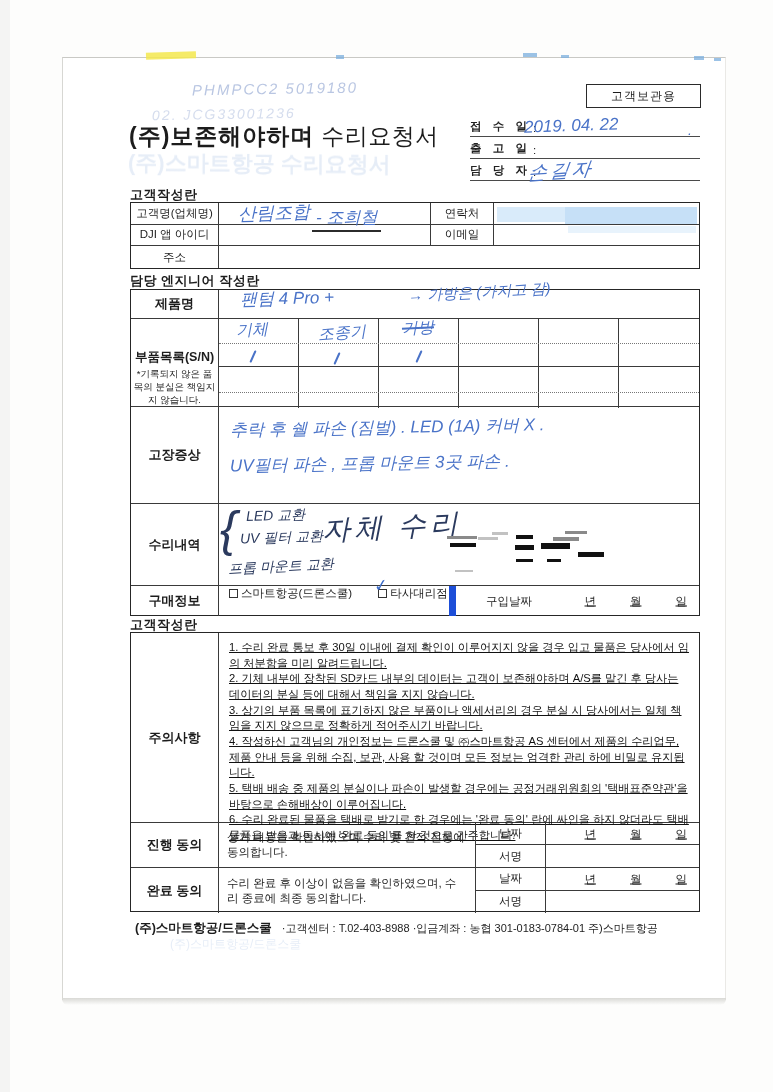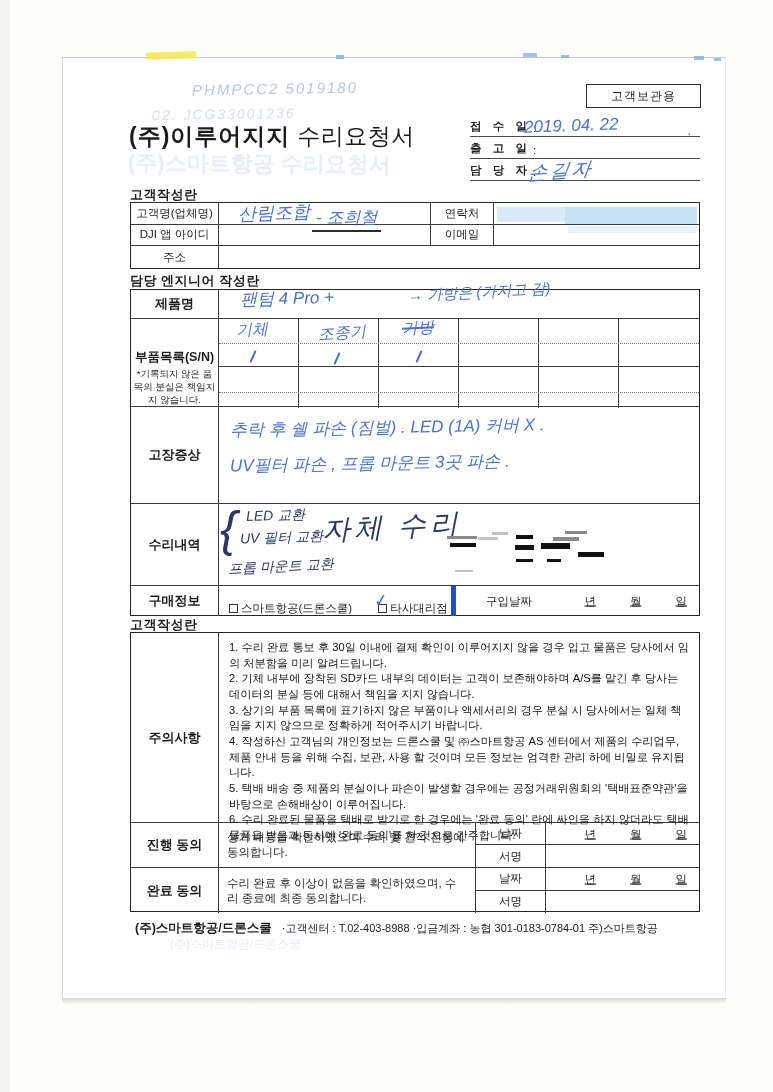"(주)이루어지지" b { text: 이루어지지 -> 보존해야하며 }
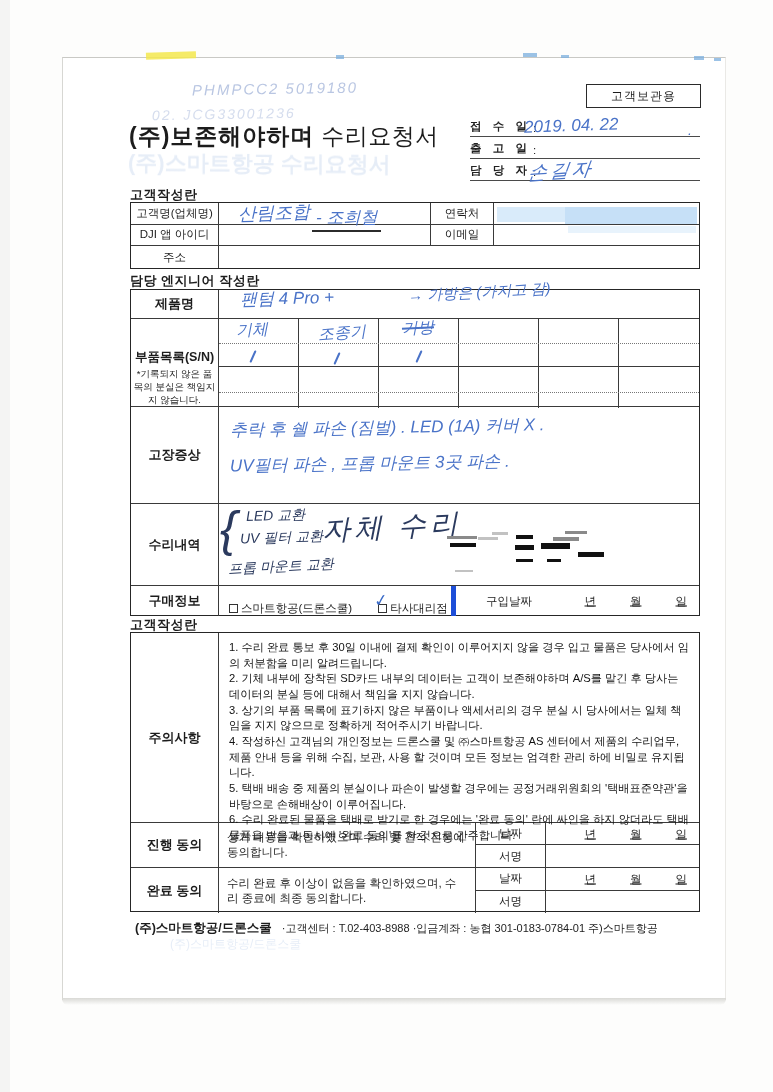"스마트항공(드론스쿨)" div { align-items: flex-end -> flex-start; border-right: 5px solid #1d4ed8 -> 7px solid #1d4ed8 }
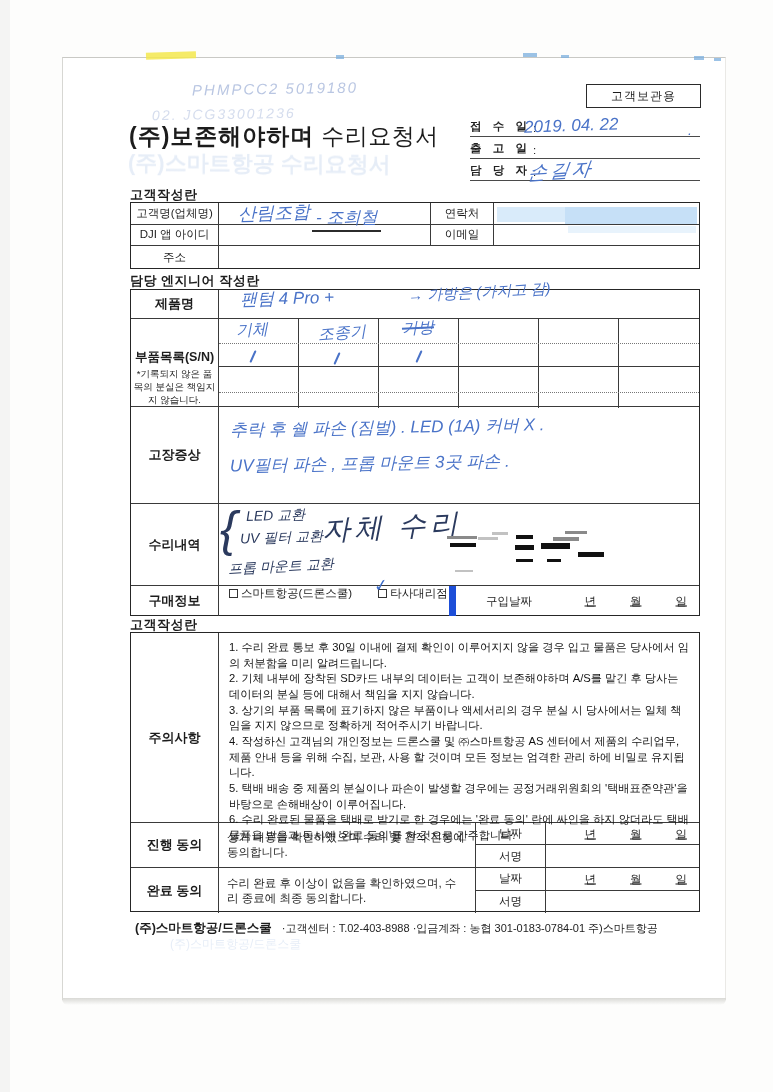"1. 수리 완료 통보 후" .notice-text { text-decoration: none -> underline }
